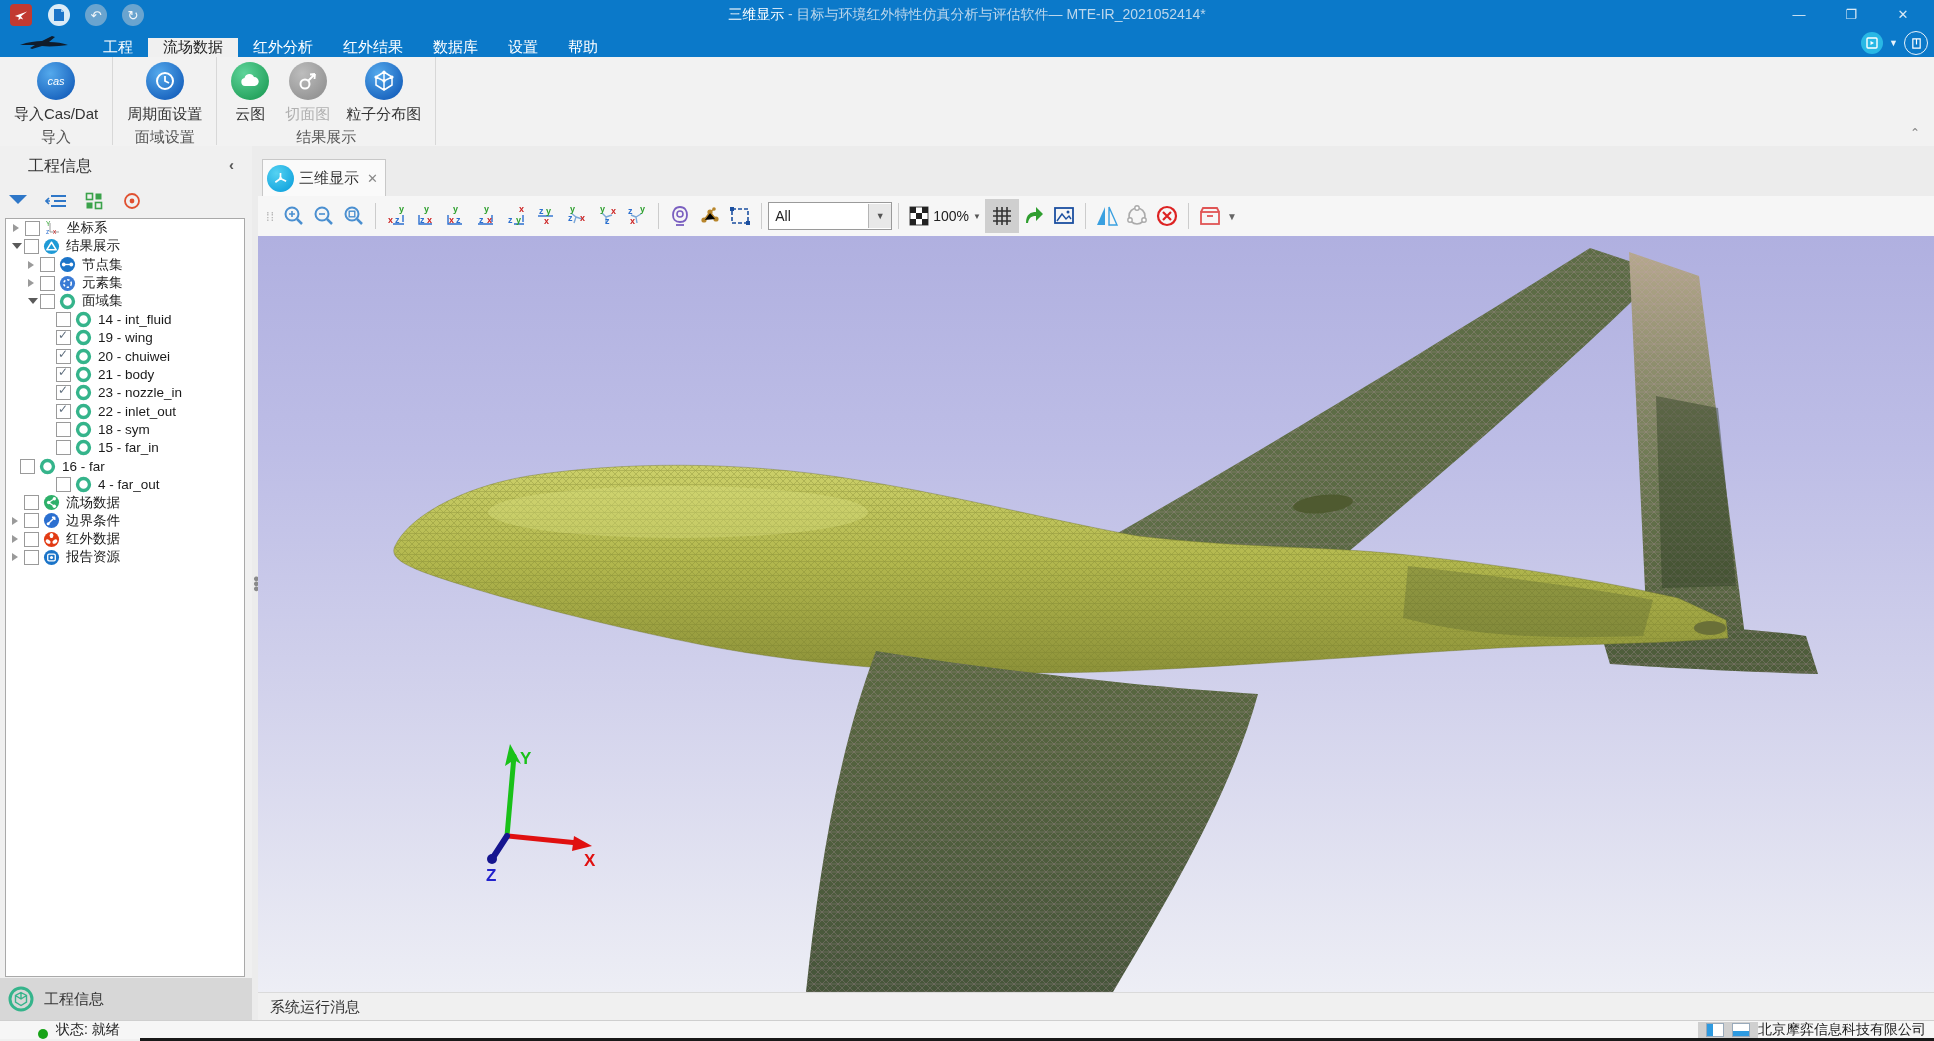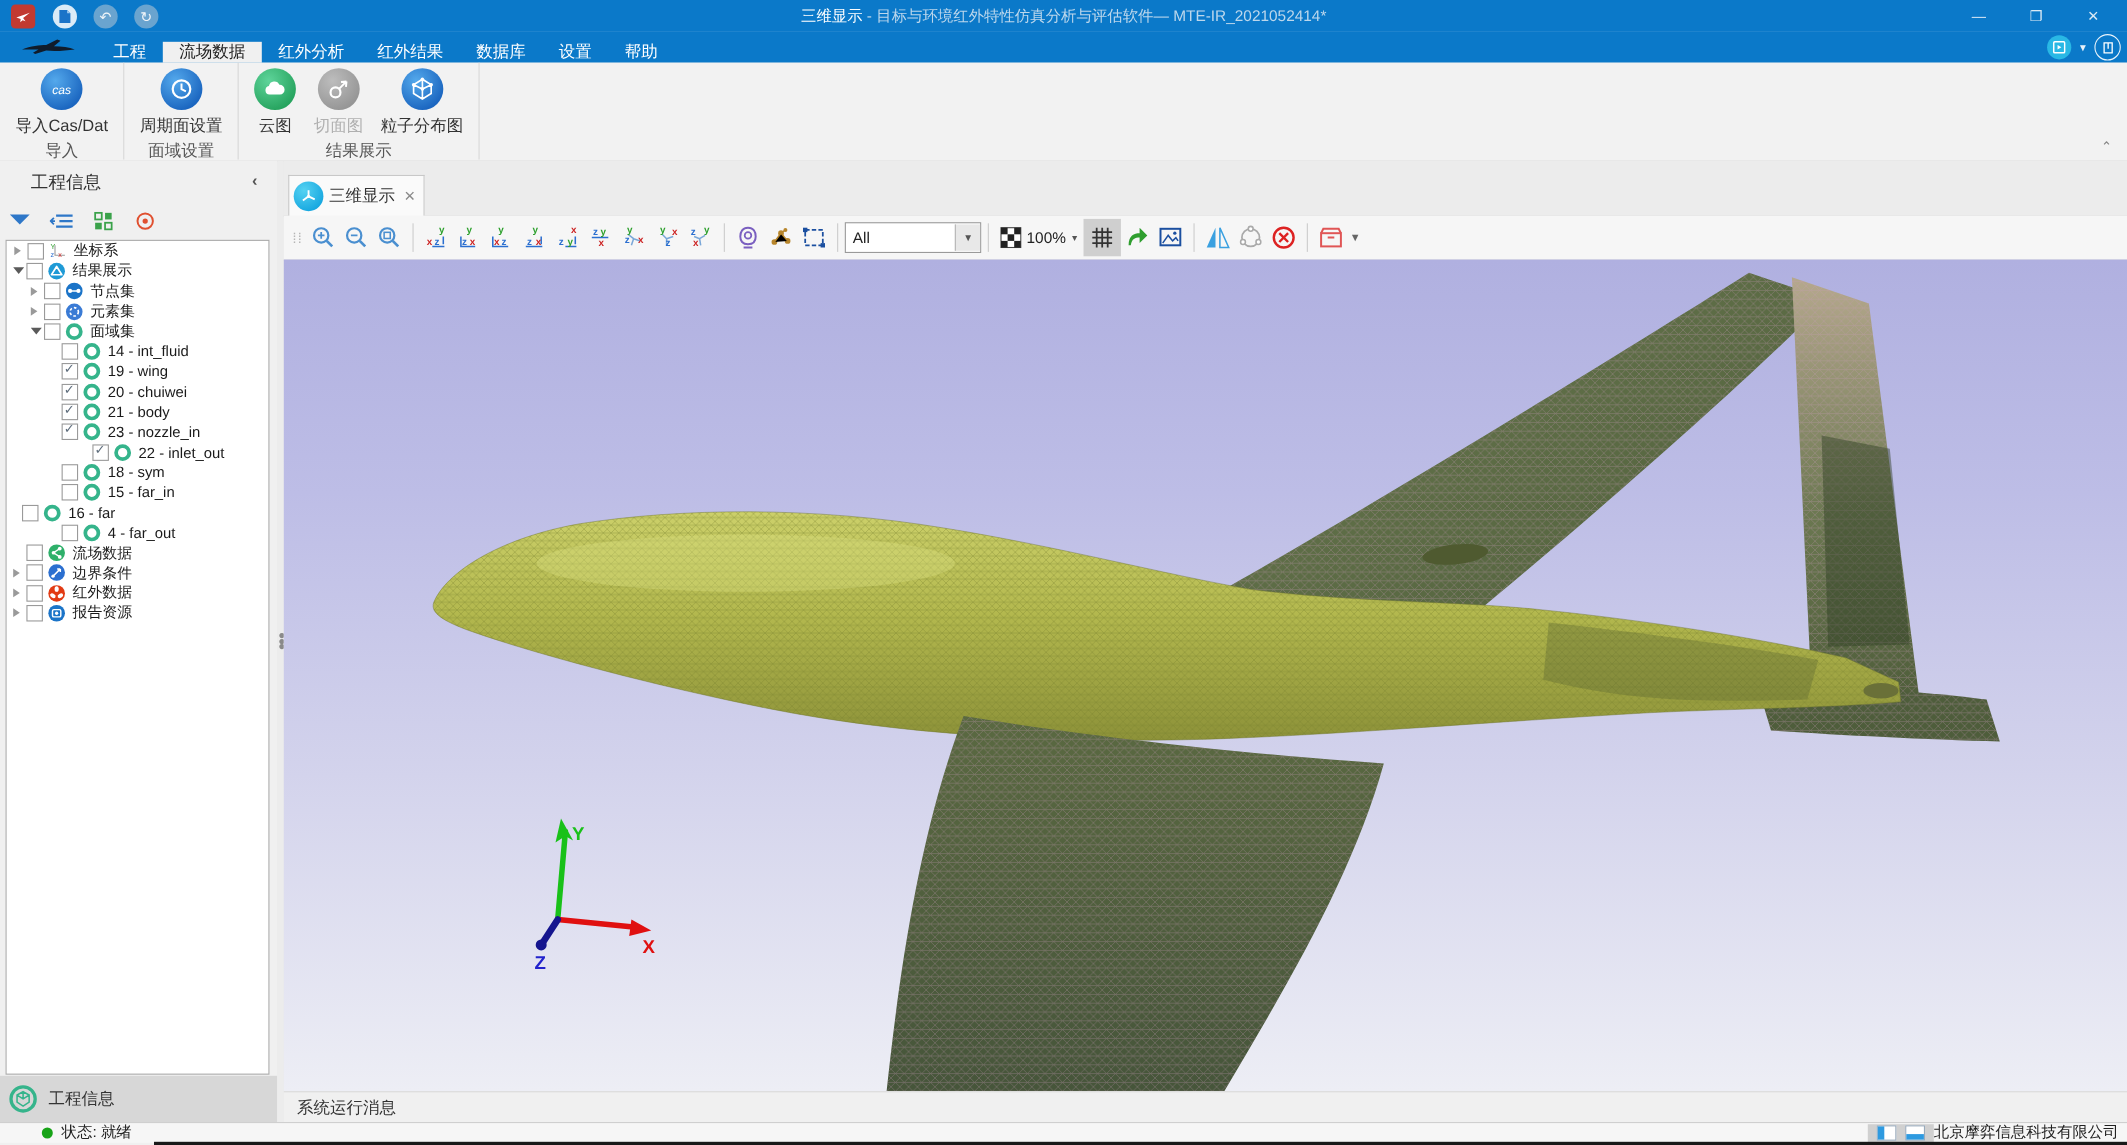"22 - inlet_out" div.trow { margin-left: 28px -> none }
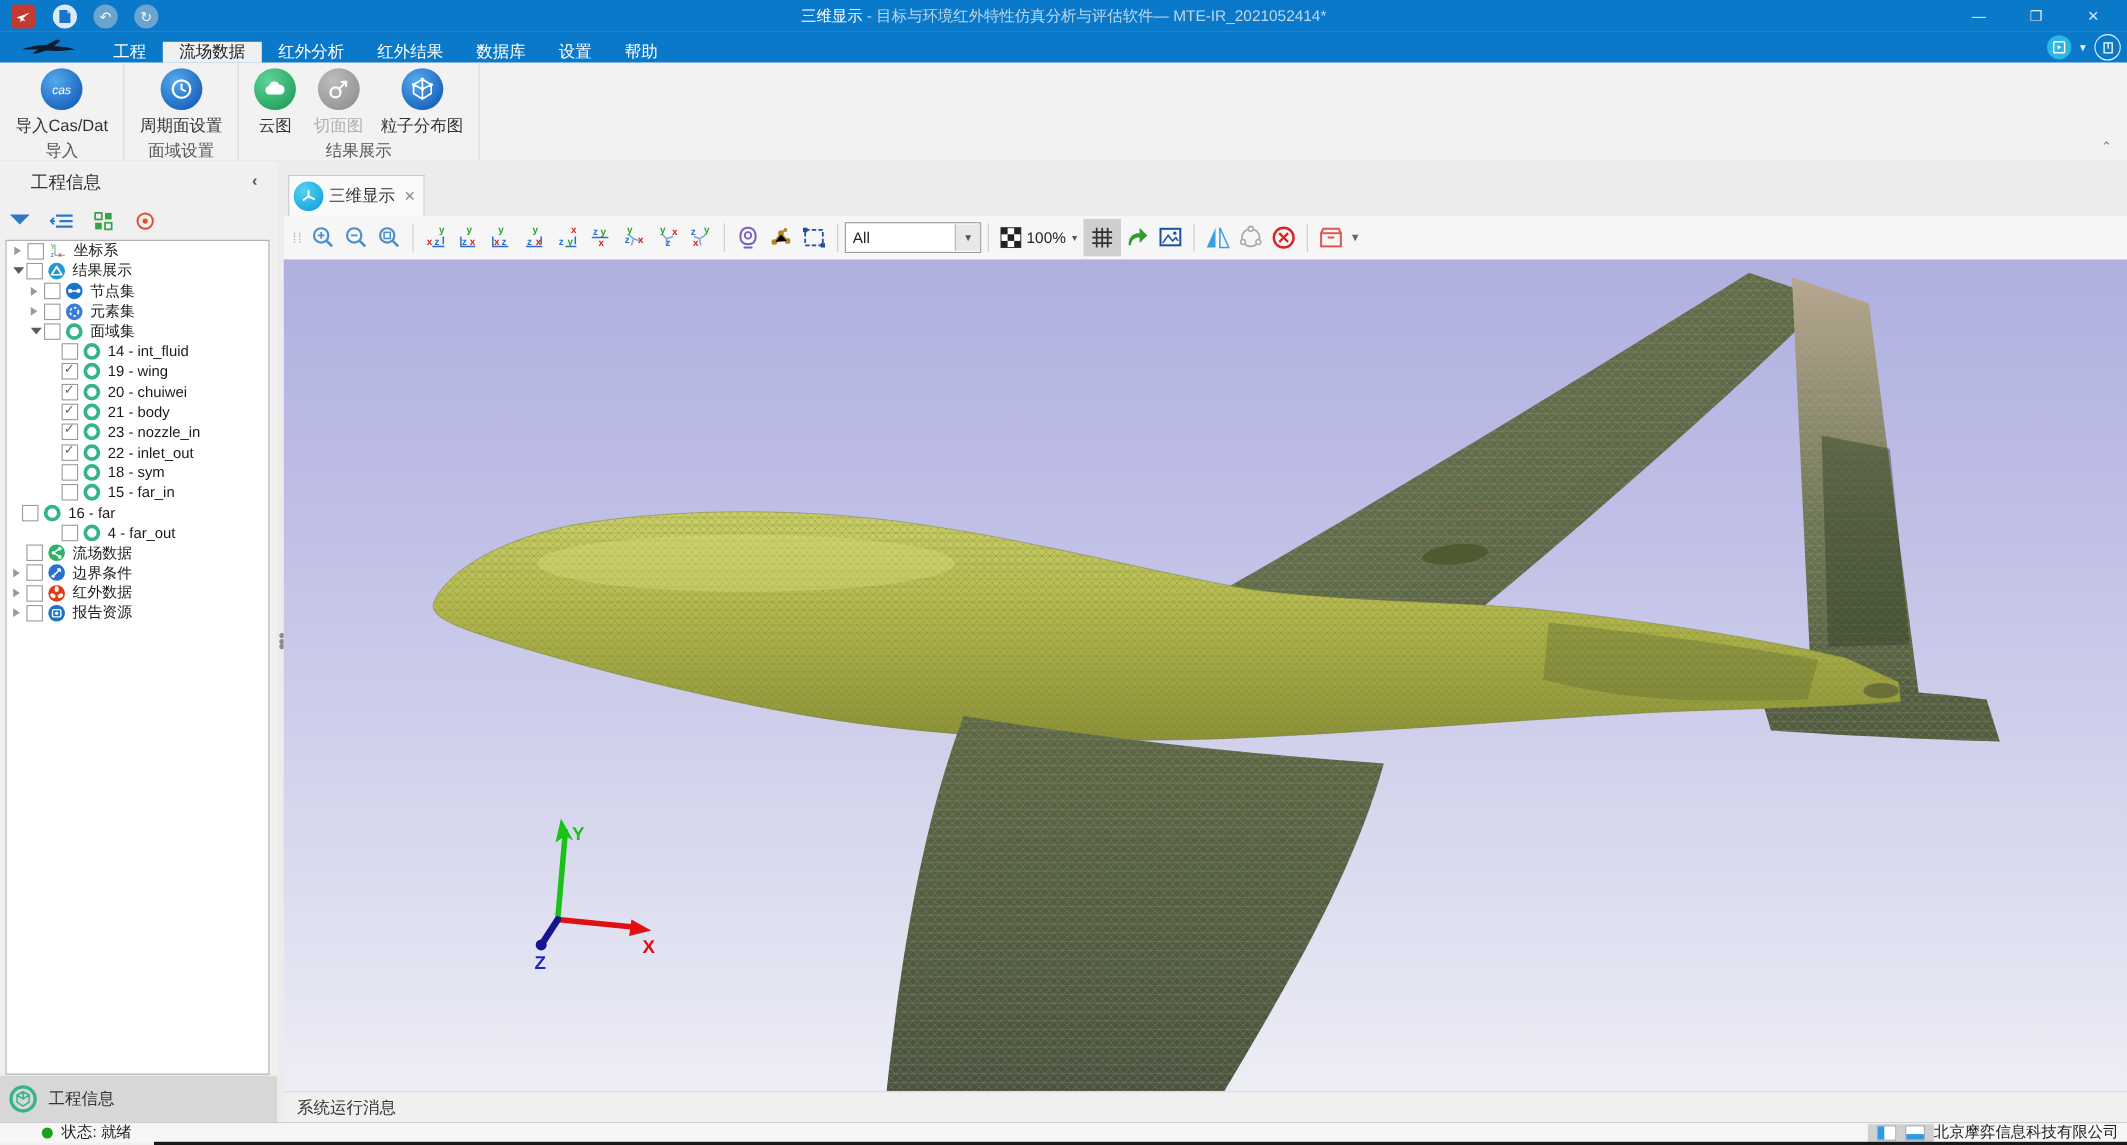"状态: 就绪" #statusbar { align-items: center -> flex-end }
